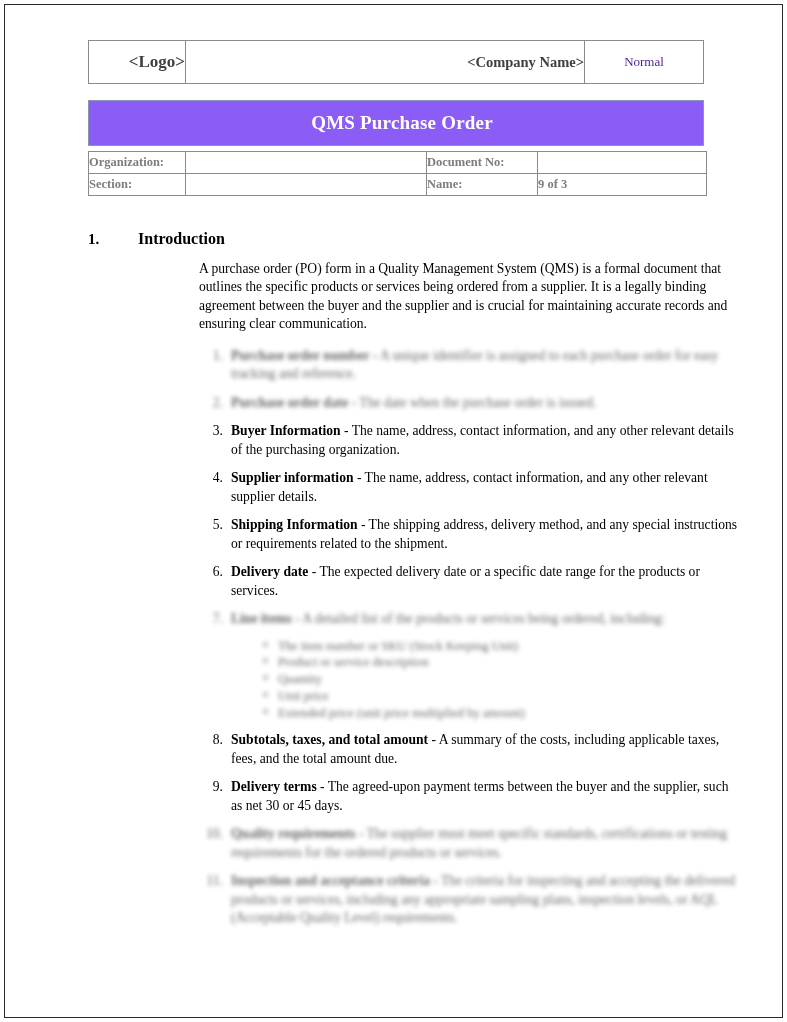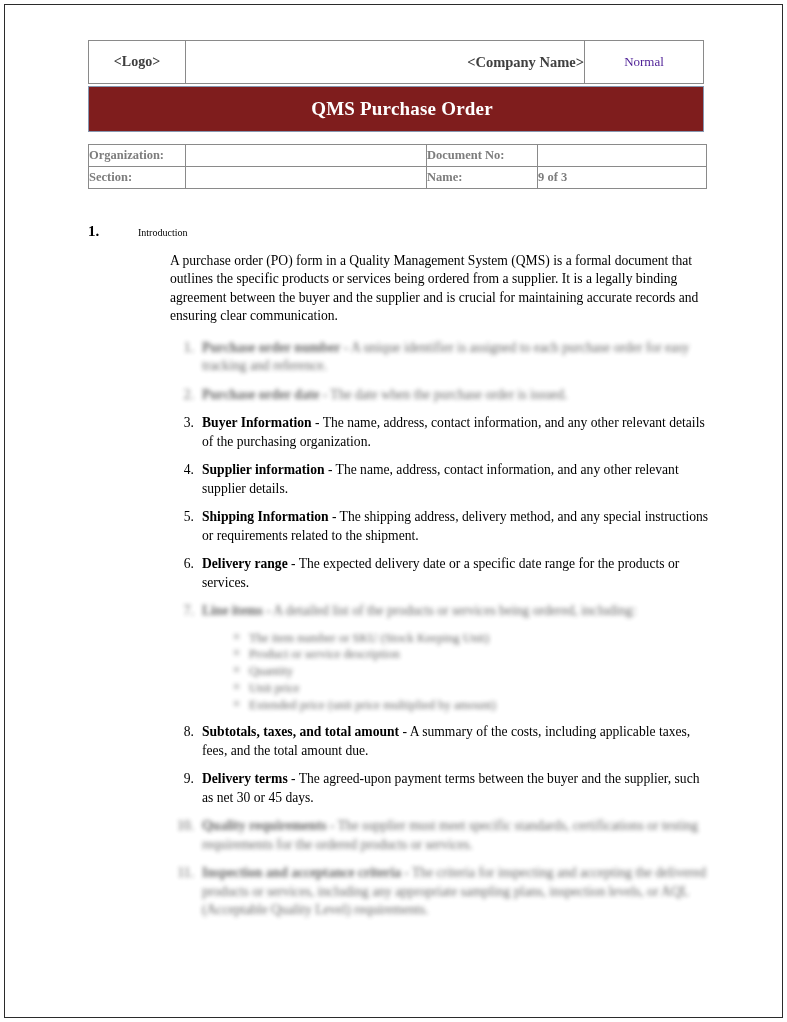"<Logo>" .cell-logo { font-size: 14px -> 17px; text-align: center -> right }
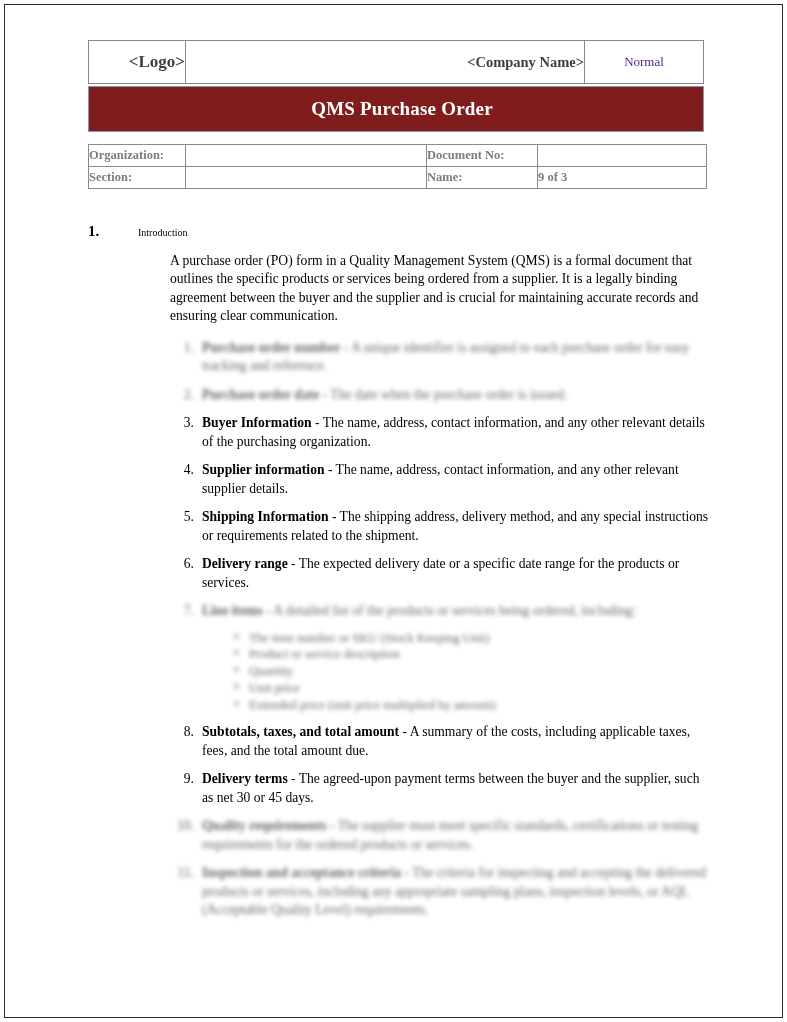"QMS Purchase Order" .title-banner { background: #7f1d1d -> #8b5cf6; margin-top: 2px -> 16px }
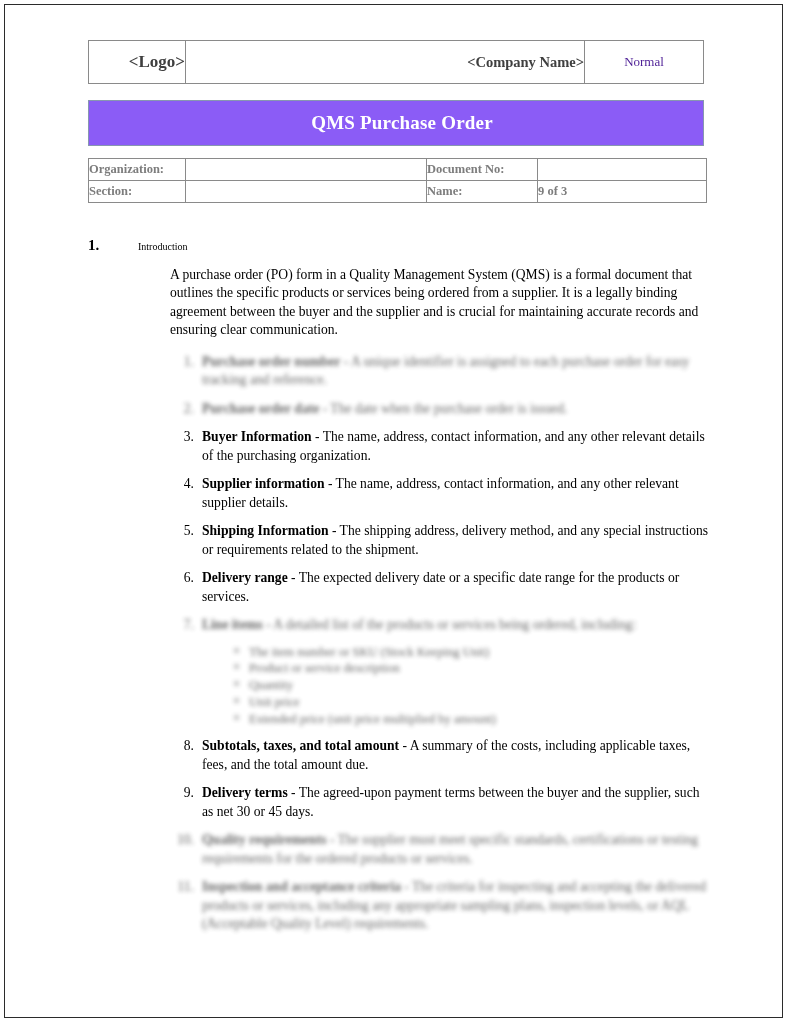"Organization:" .meta-table { margin-top: 12px -> 5px }
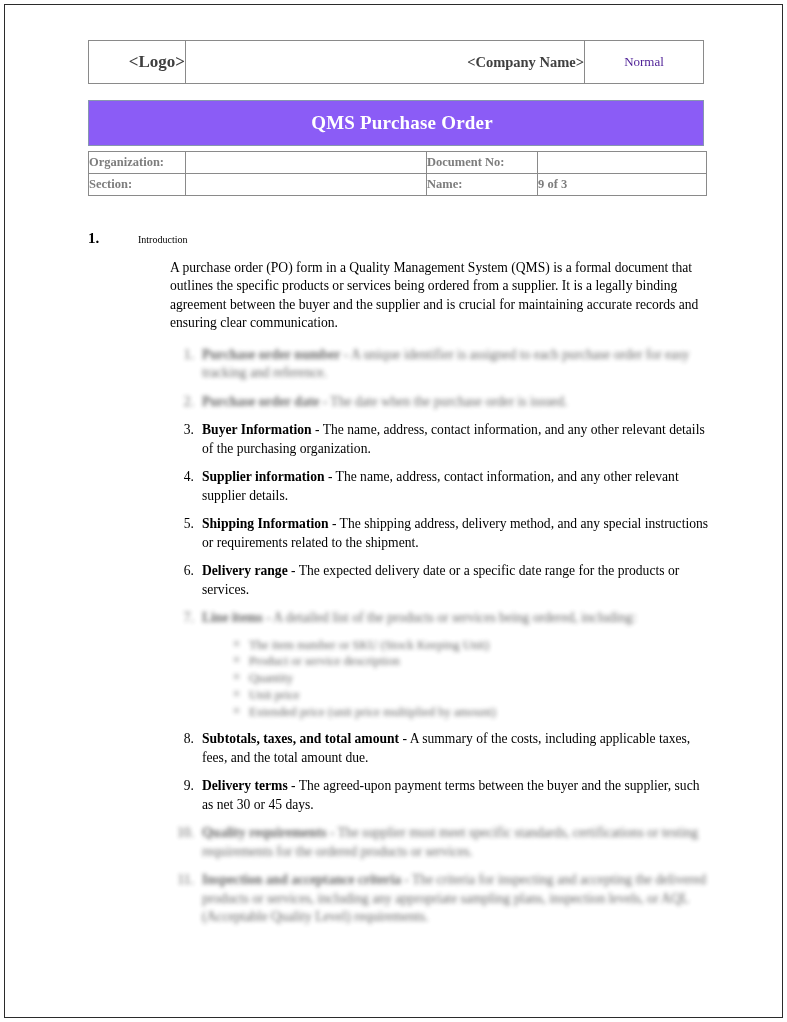"Introduction" .section-title { font-size: 10px -> 16px; font-weight: normal -> bold }
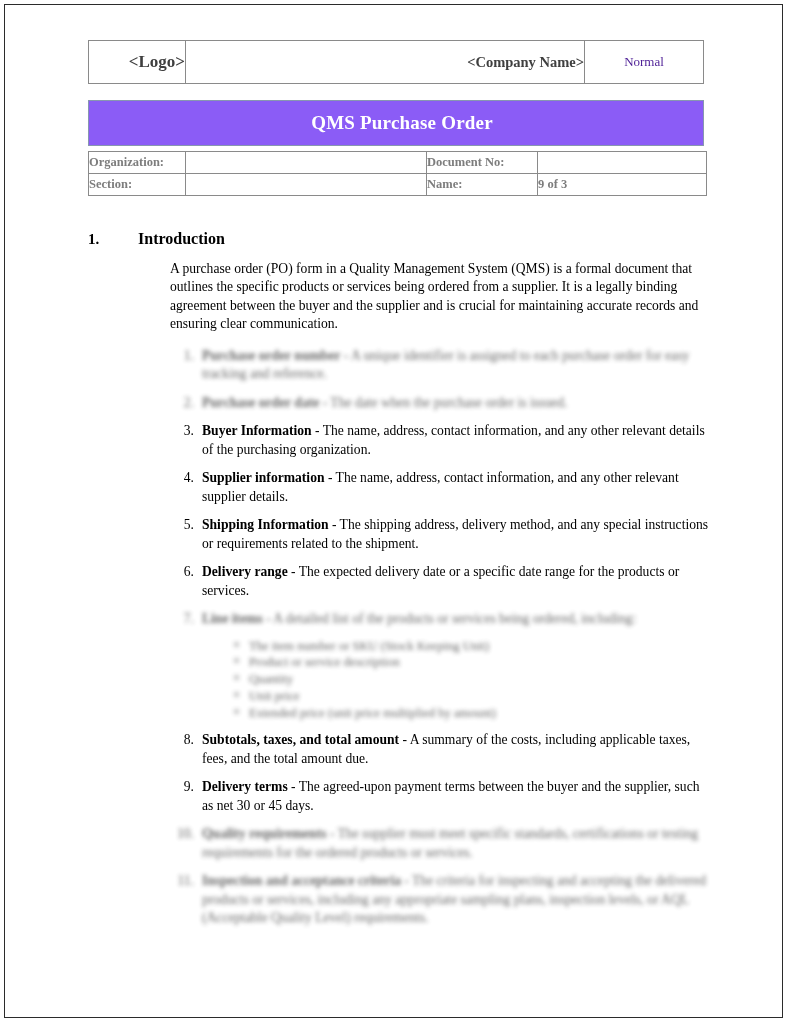"A purchase order (PO) form" .body-wrap { margin-left: 82px -> 111px }
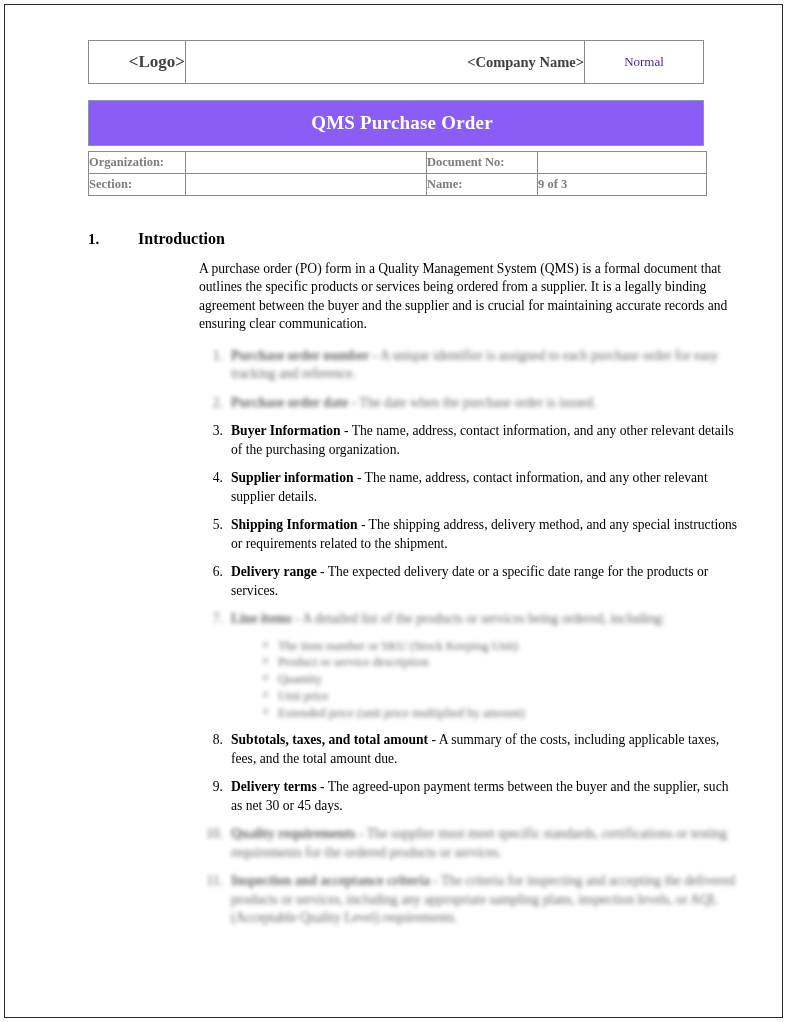"Delivery range" span.li-term { text: range -> date }
